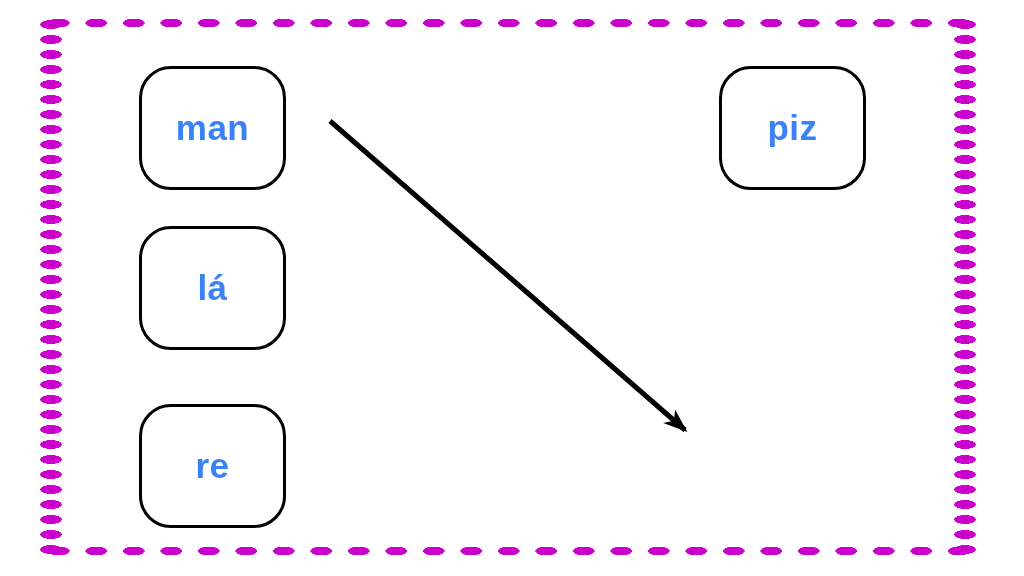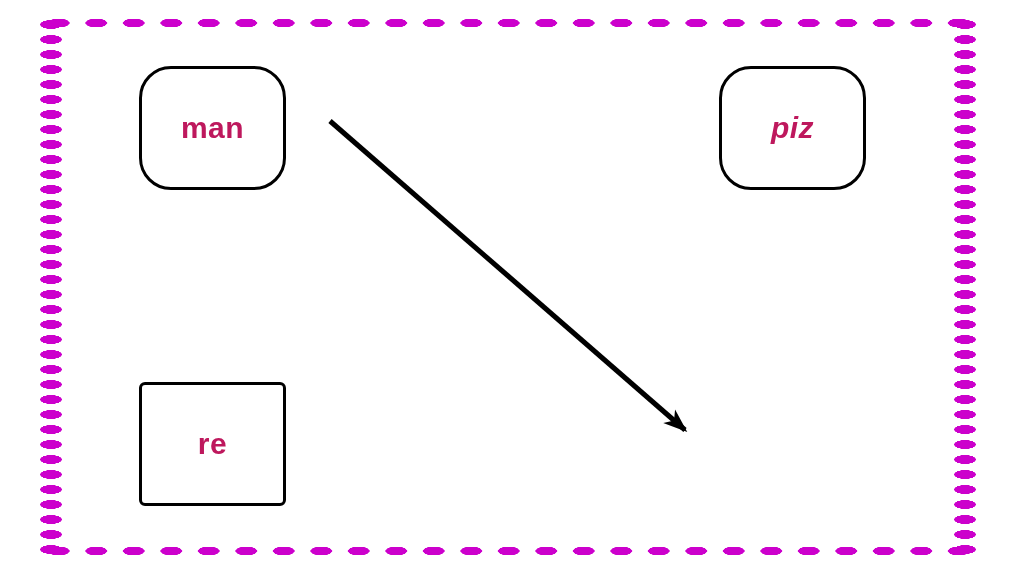"man" .card span { color: #be185d -> #3b82f6; font-size: 30px -> 35px }
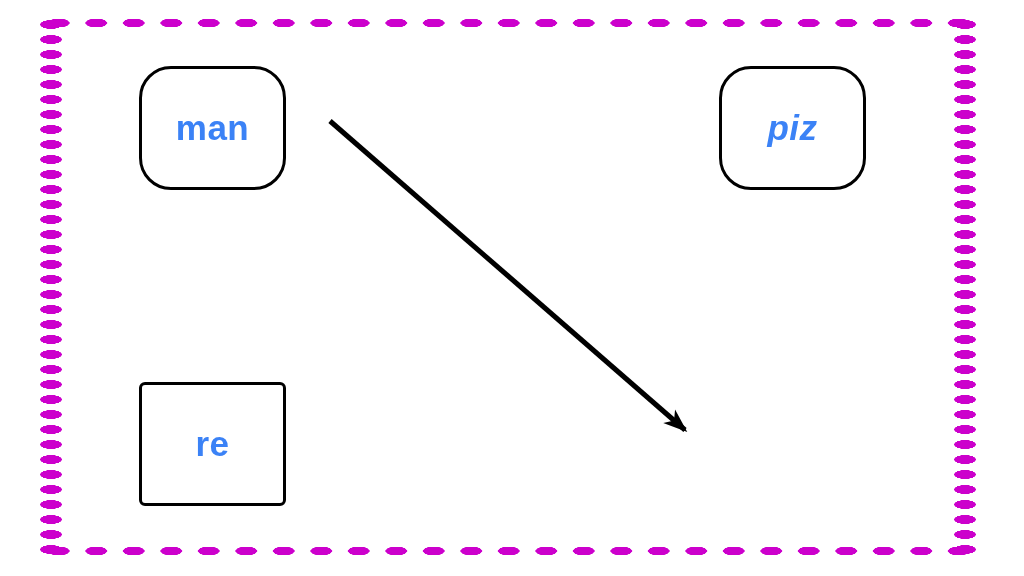"piz" .col-right { font-style: italic -> none }
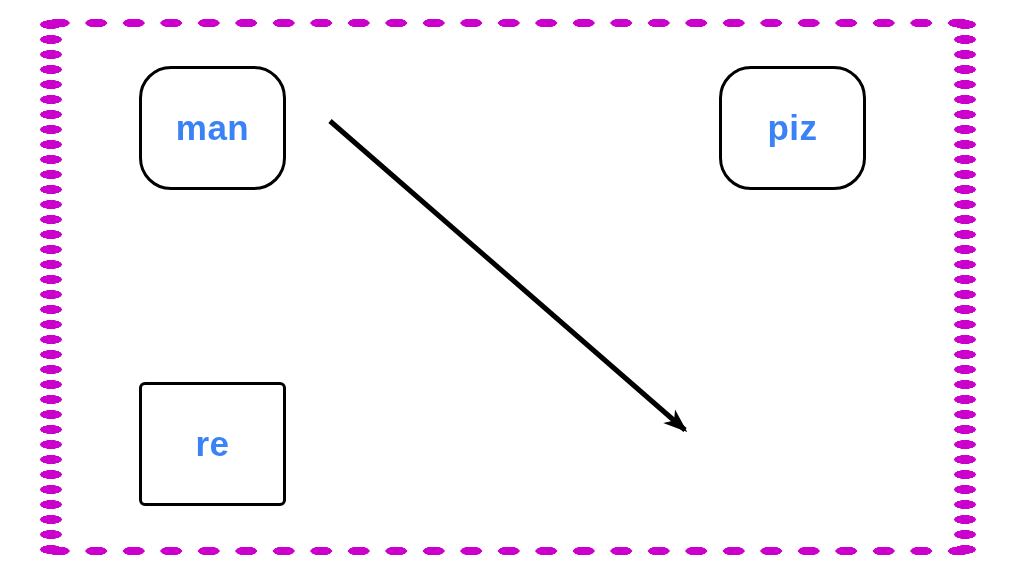"lá" div.card { html: none -> <div> <span>lá</span> </div> }
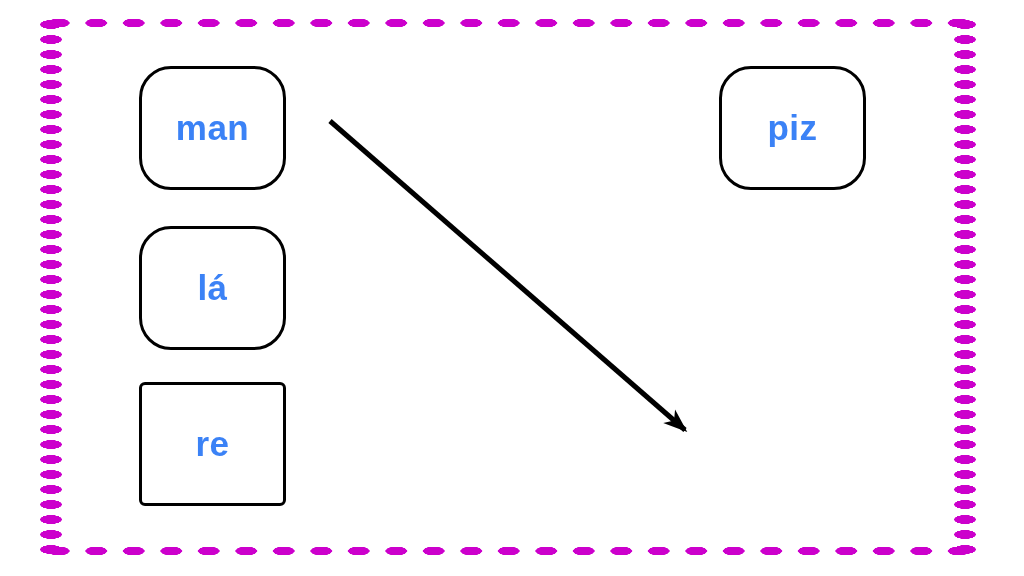"re" .row-2 { border-radius: 6px -> none; top: 382px -> 404px }
